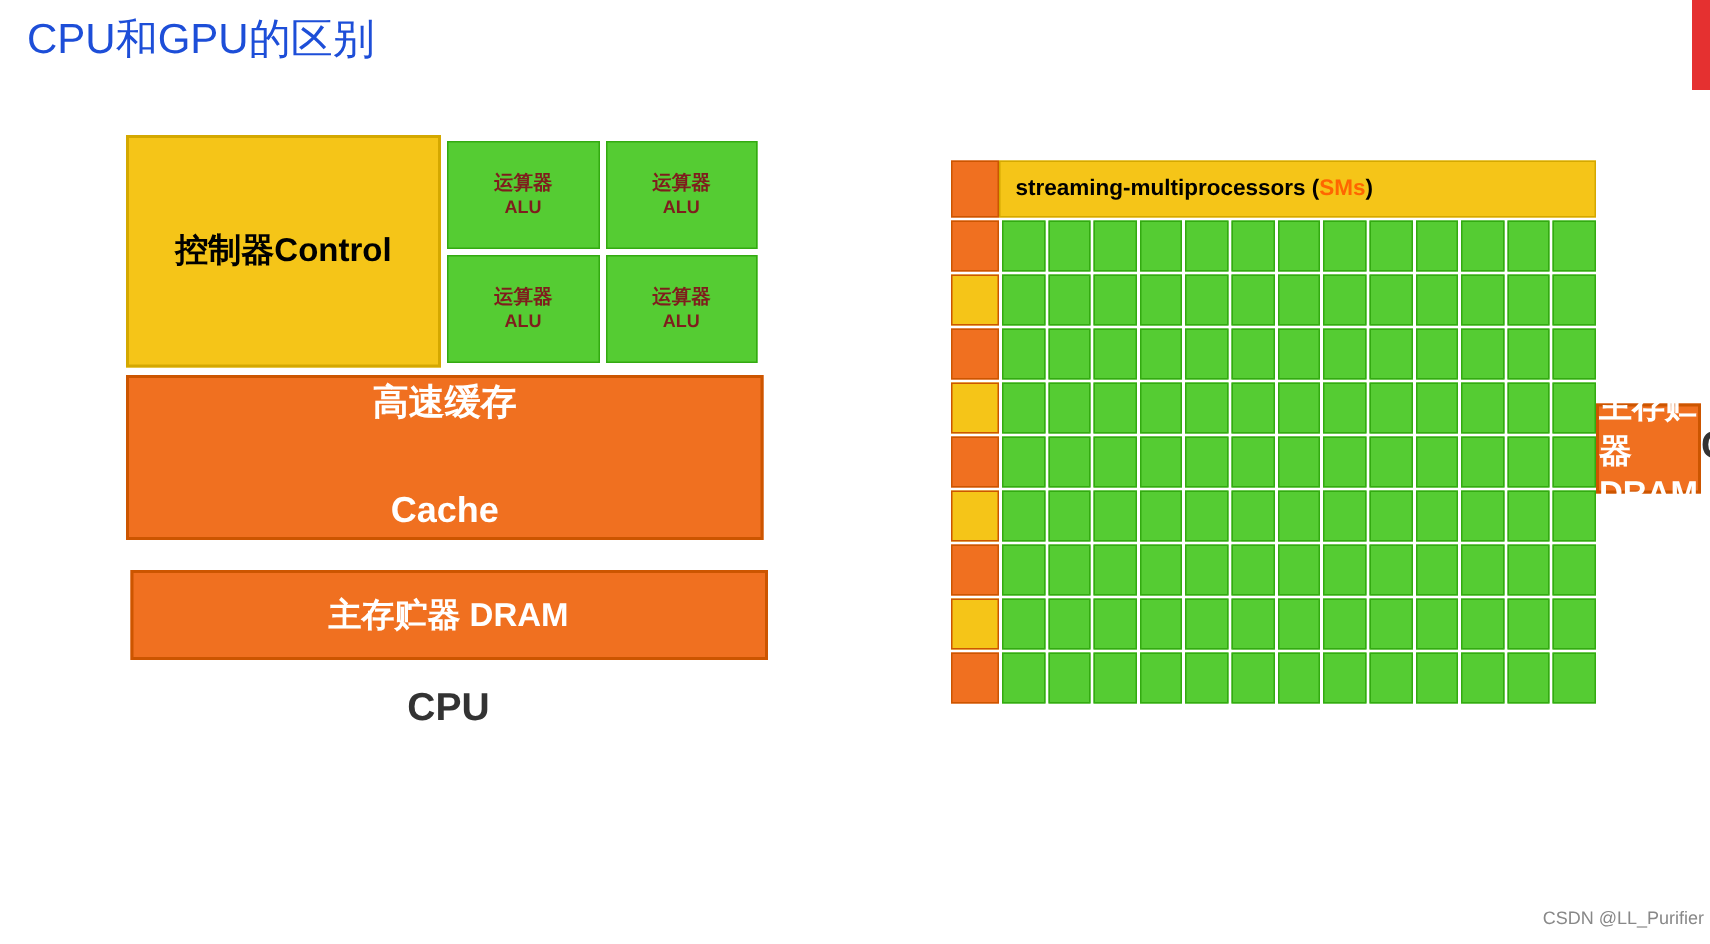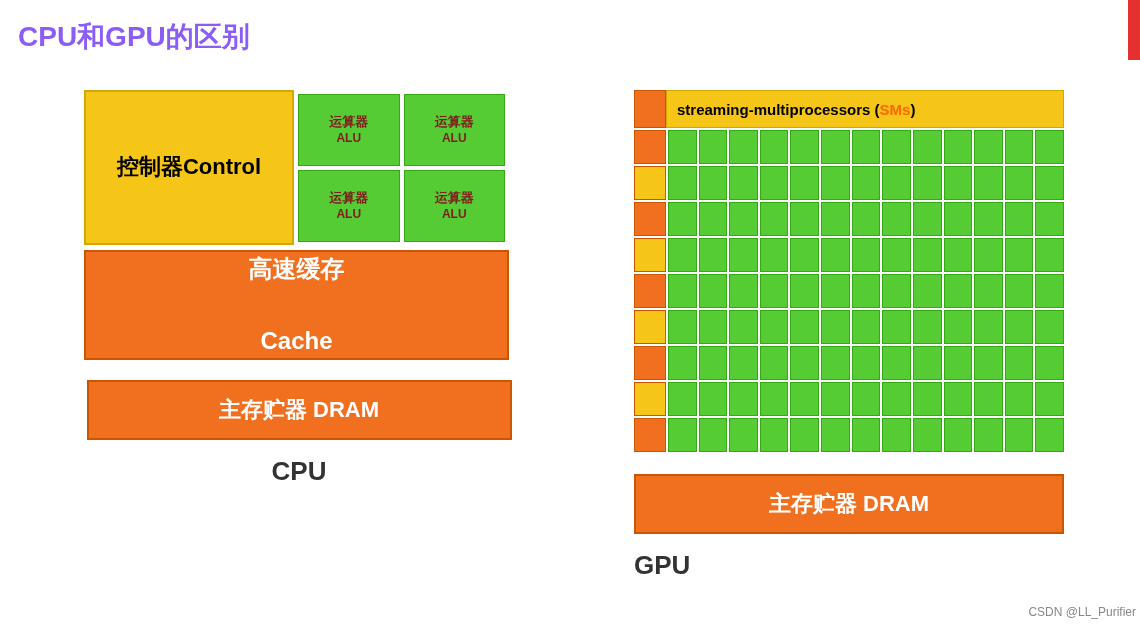"CPU和GPU的区别" .title { color: #8b5cf6 -> #1d4ed8; font-weight: bold -> normal; top: 18px -> 7px }
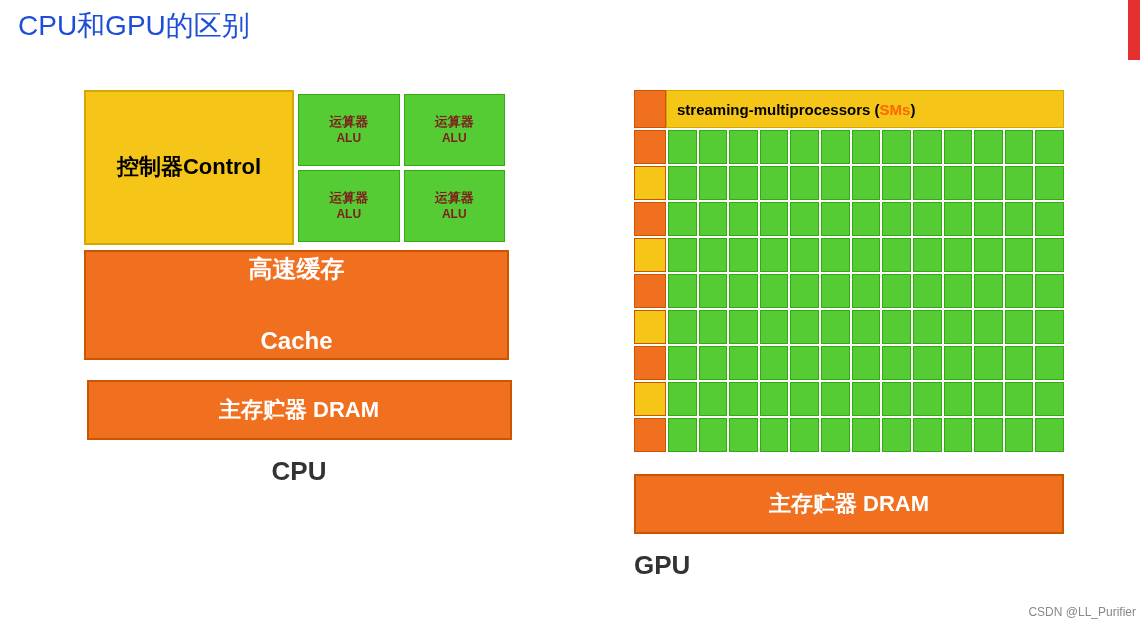"streaming-multiprocessors (" .gpu-diagram { align-items: flex-start -> center; flex-direction: column -> row }
